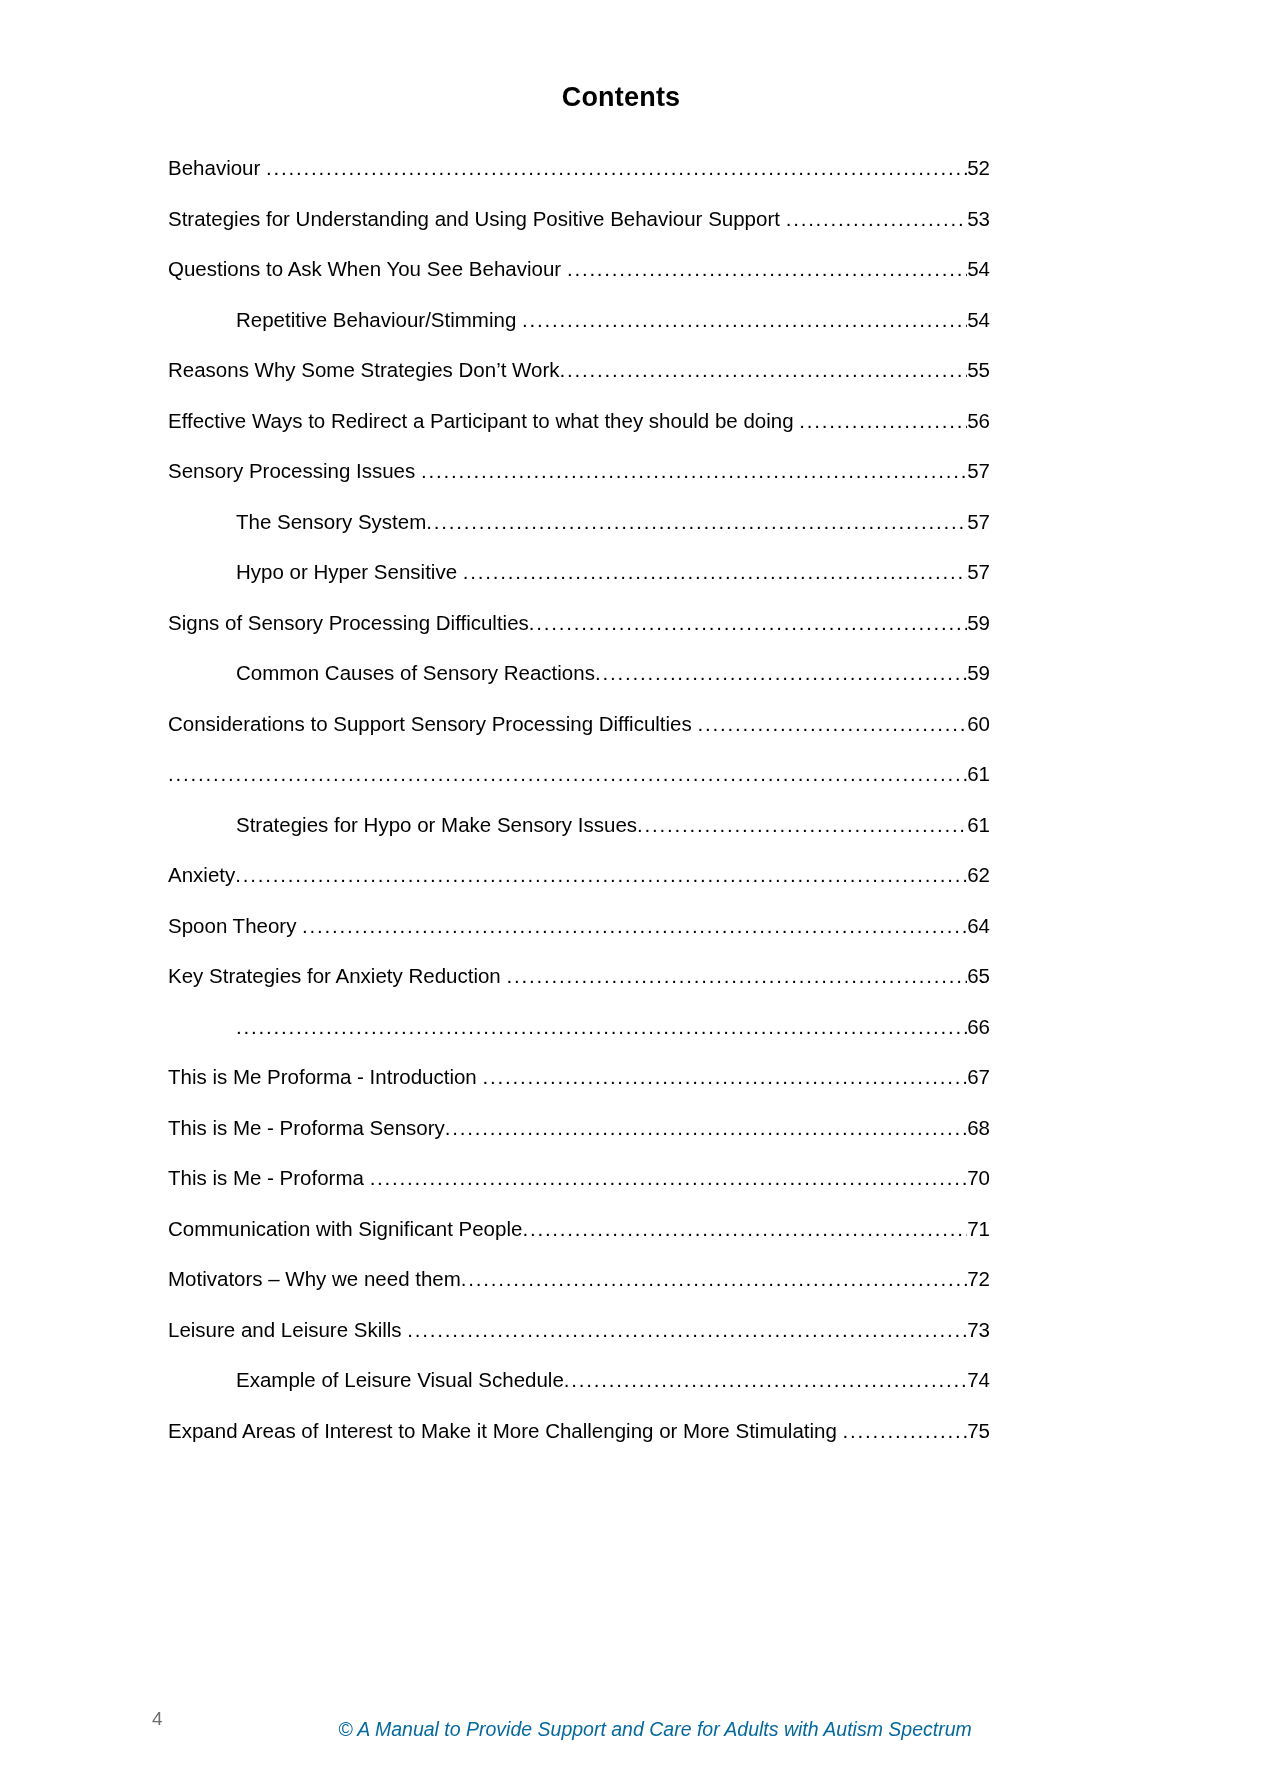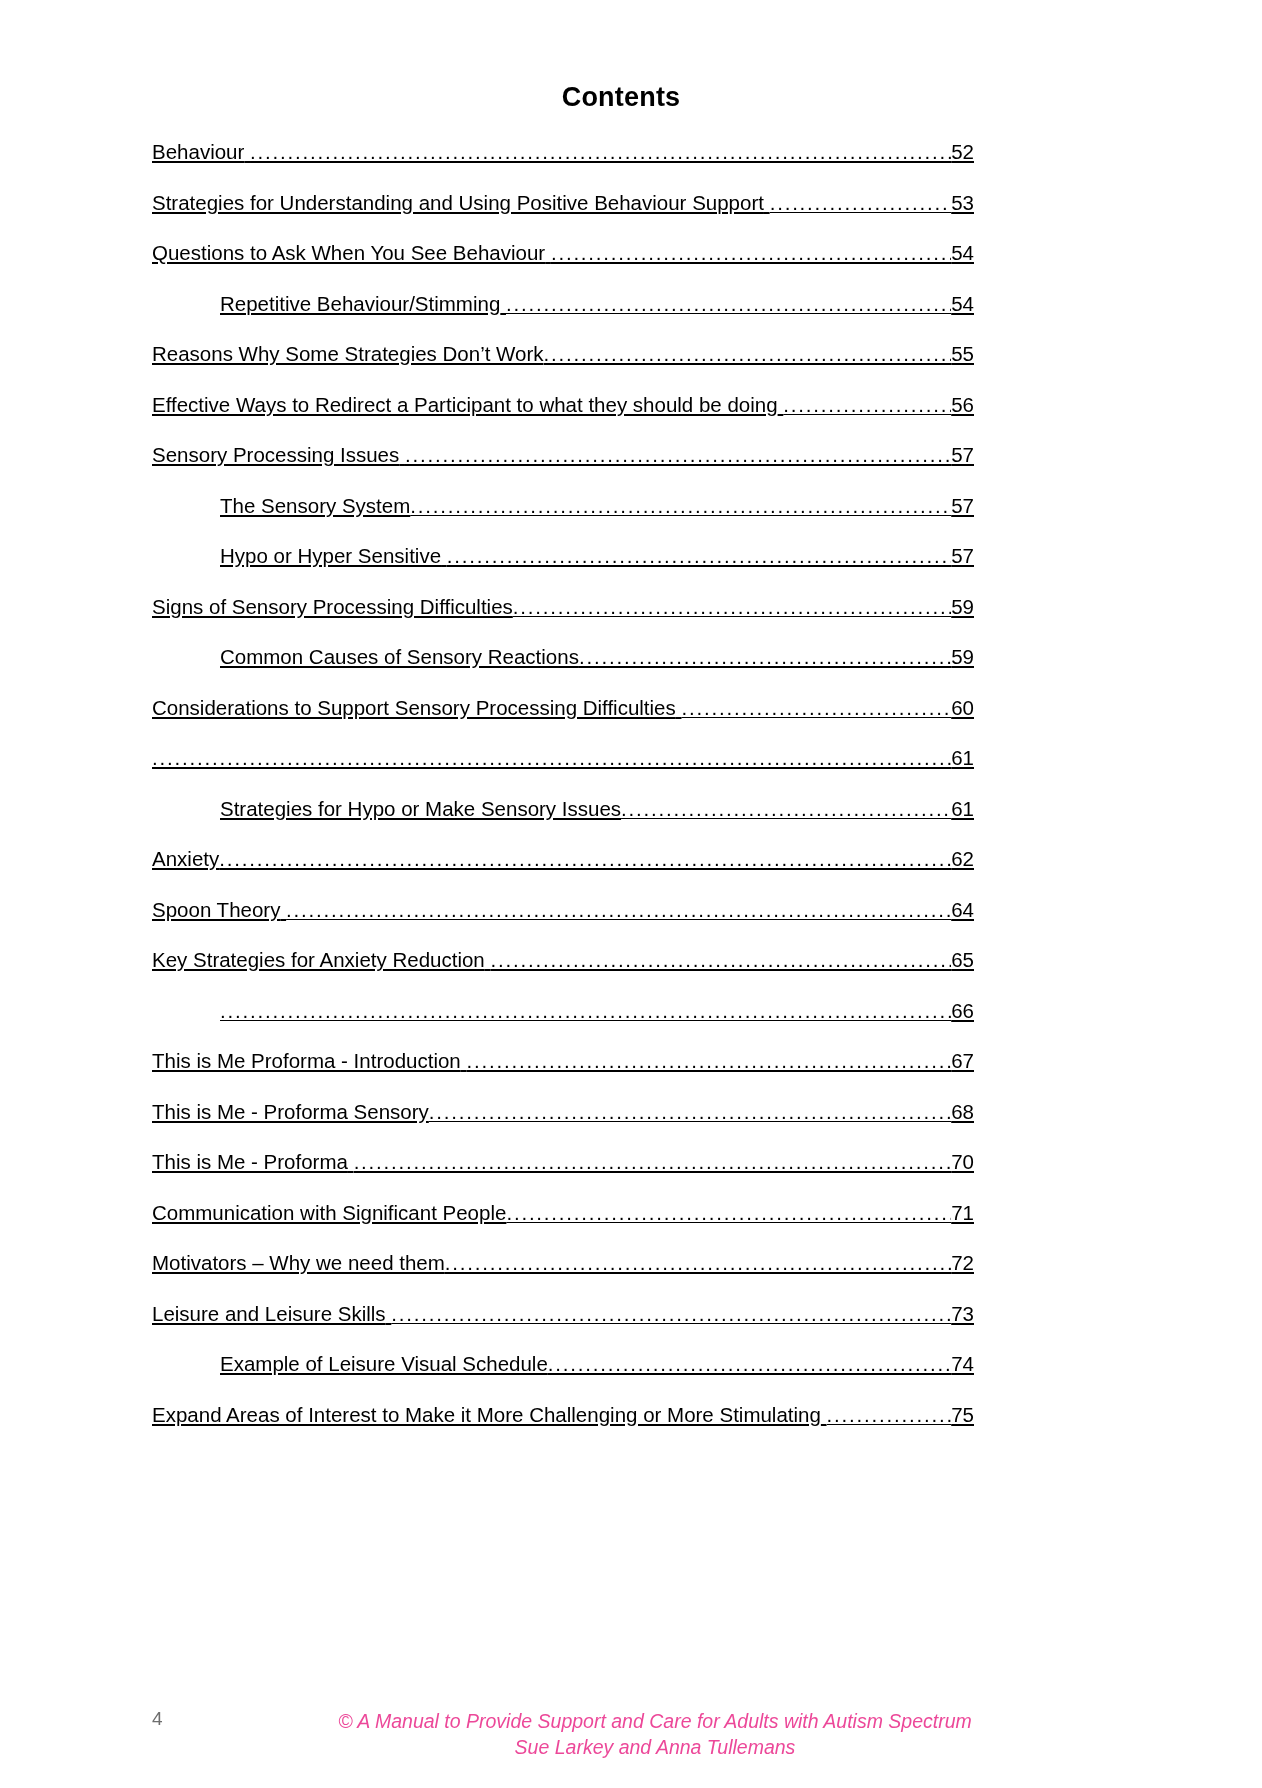"Behaviour" .toc { margin: 0 -> 16px; text-decoration: underline -> none }
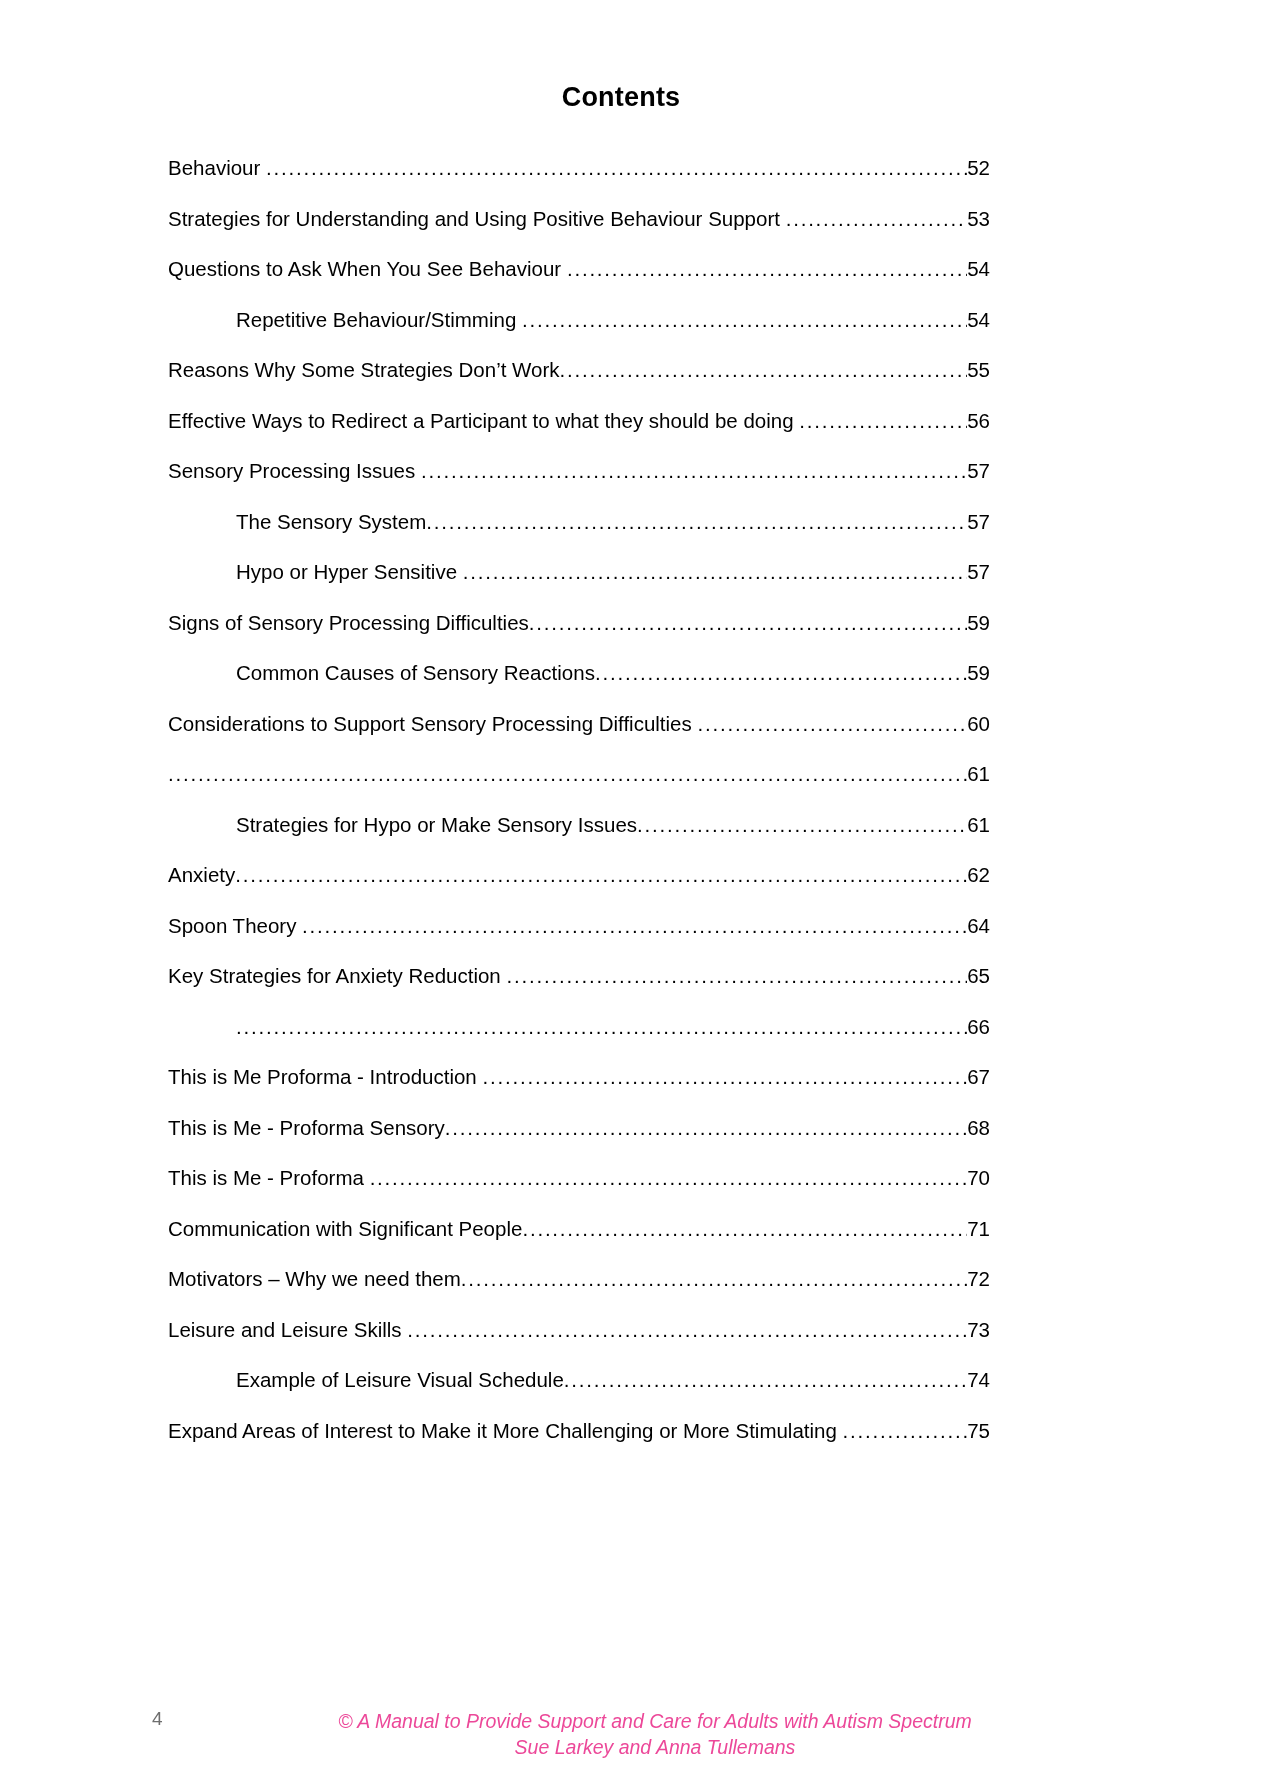"© A Manual to Provide" .footer-credit { color: #ec4899 -> #0369a1; margin-top: none -> 8px }
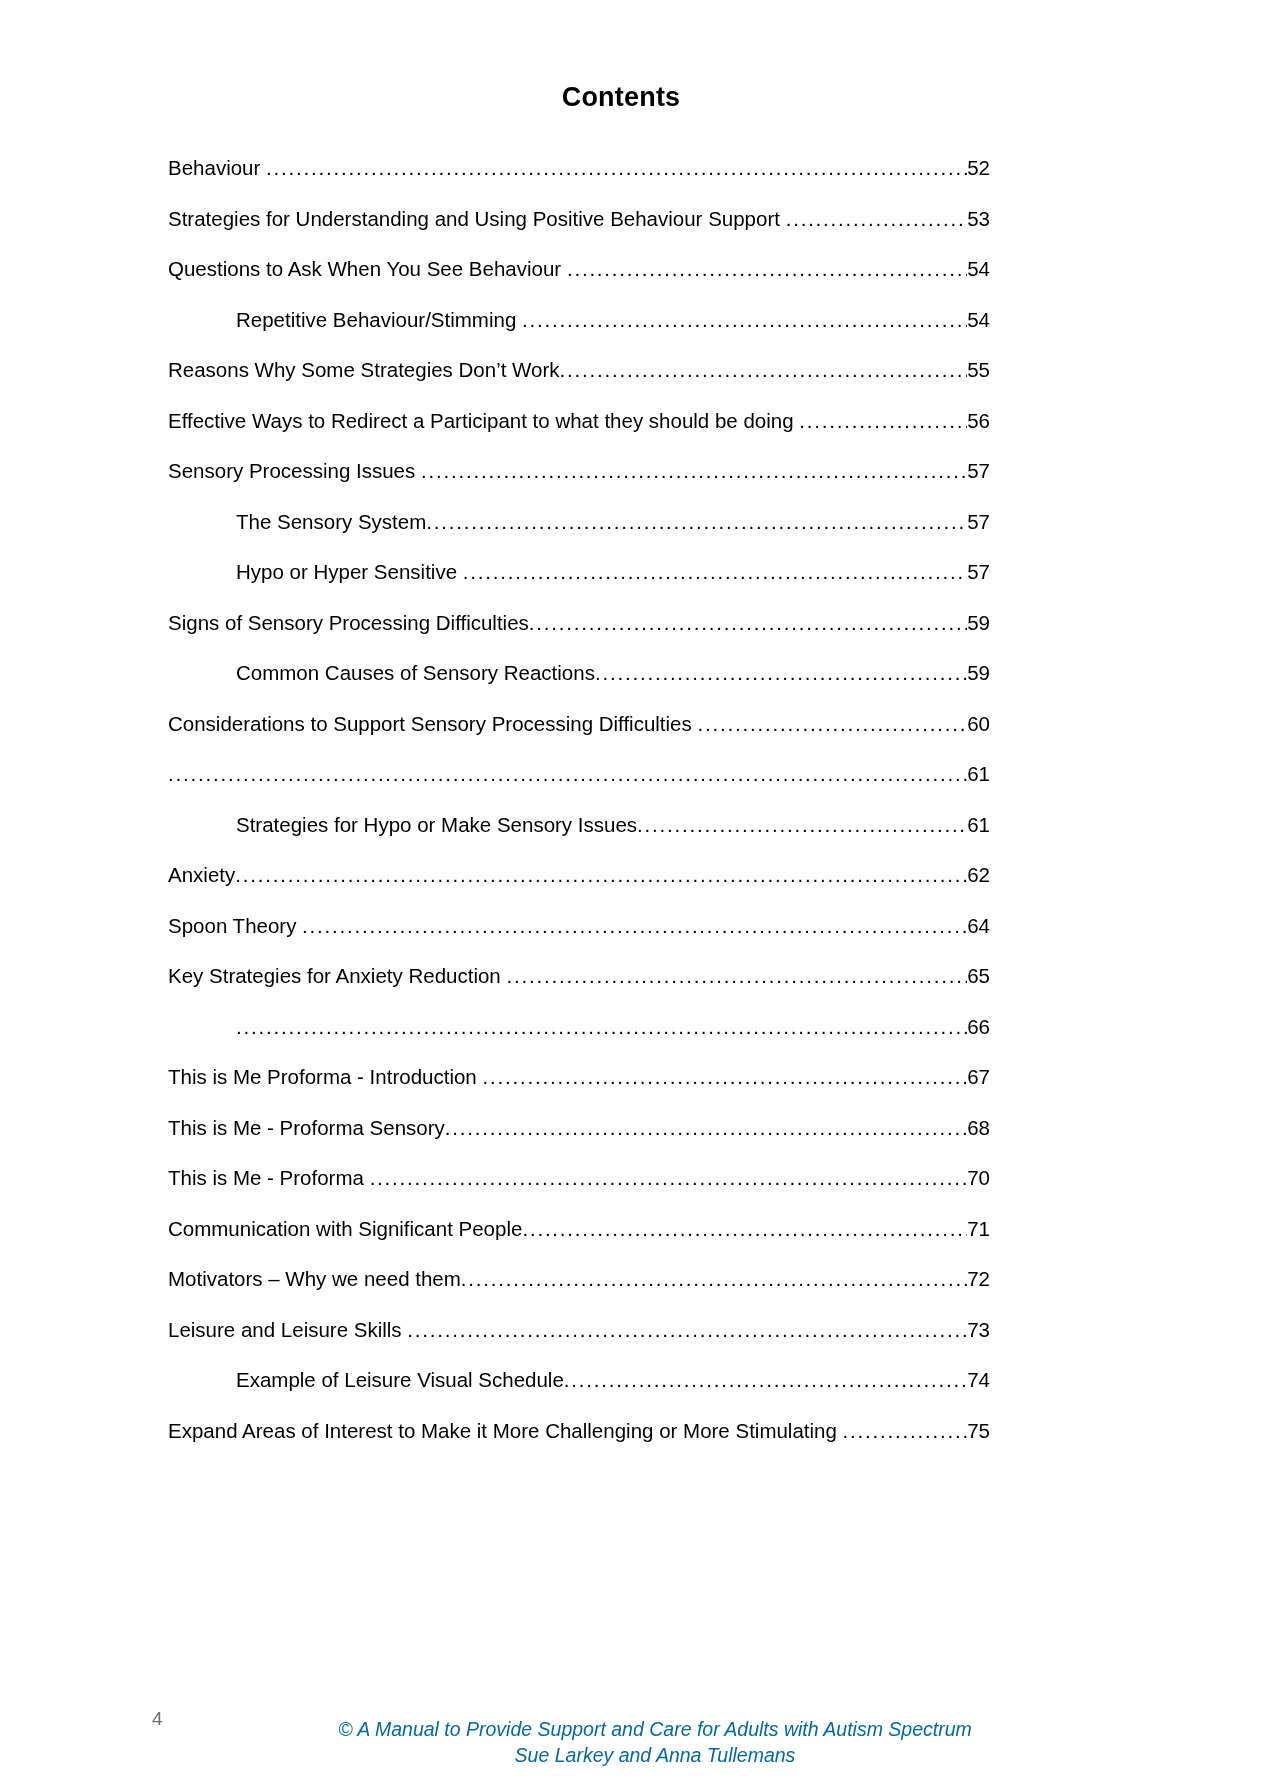"Sue Larkey and Anna Tullemans" span { html: <span>Sue Larkey and Anna Tullemans</span> -> none }
